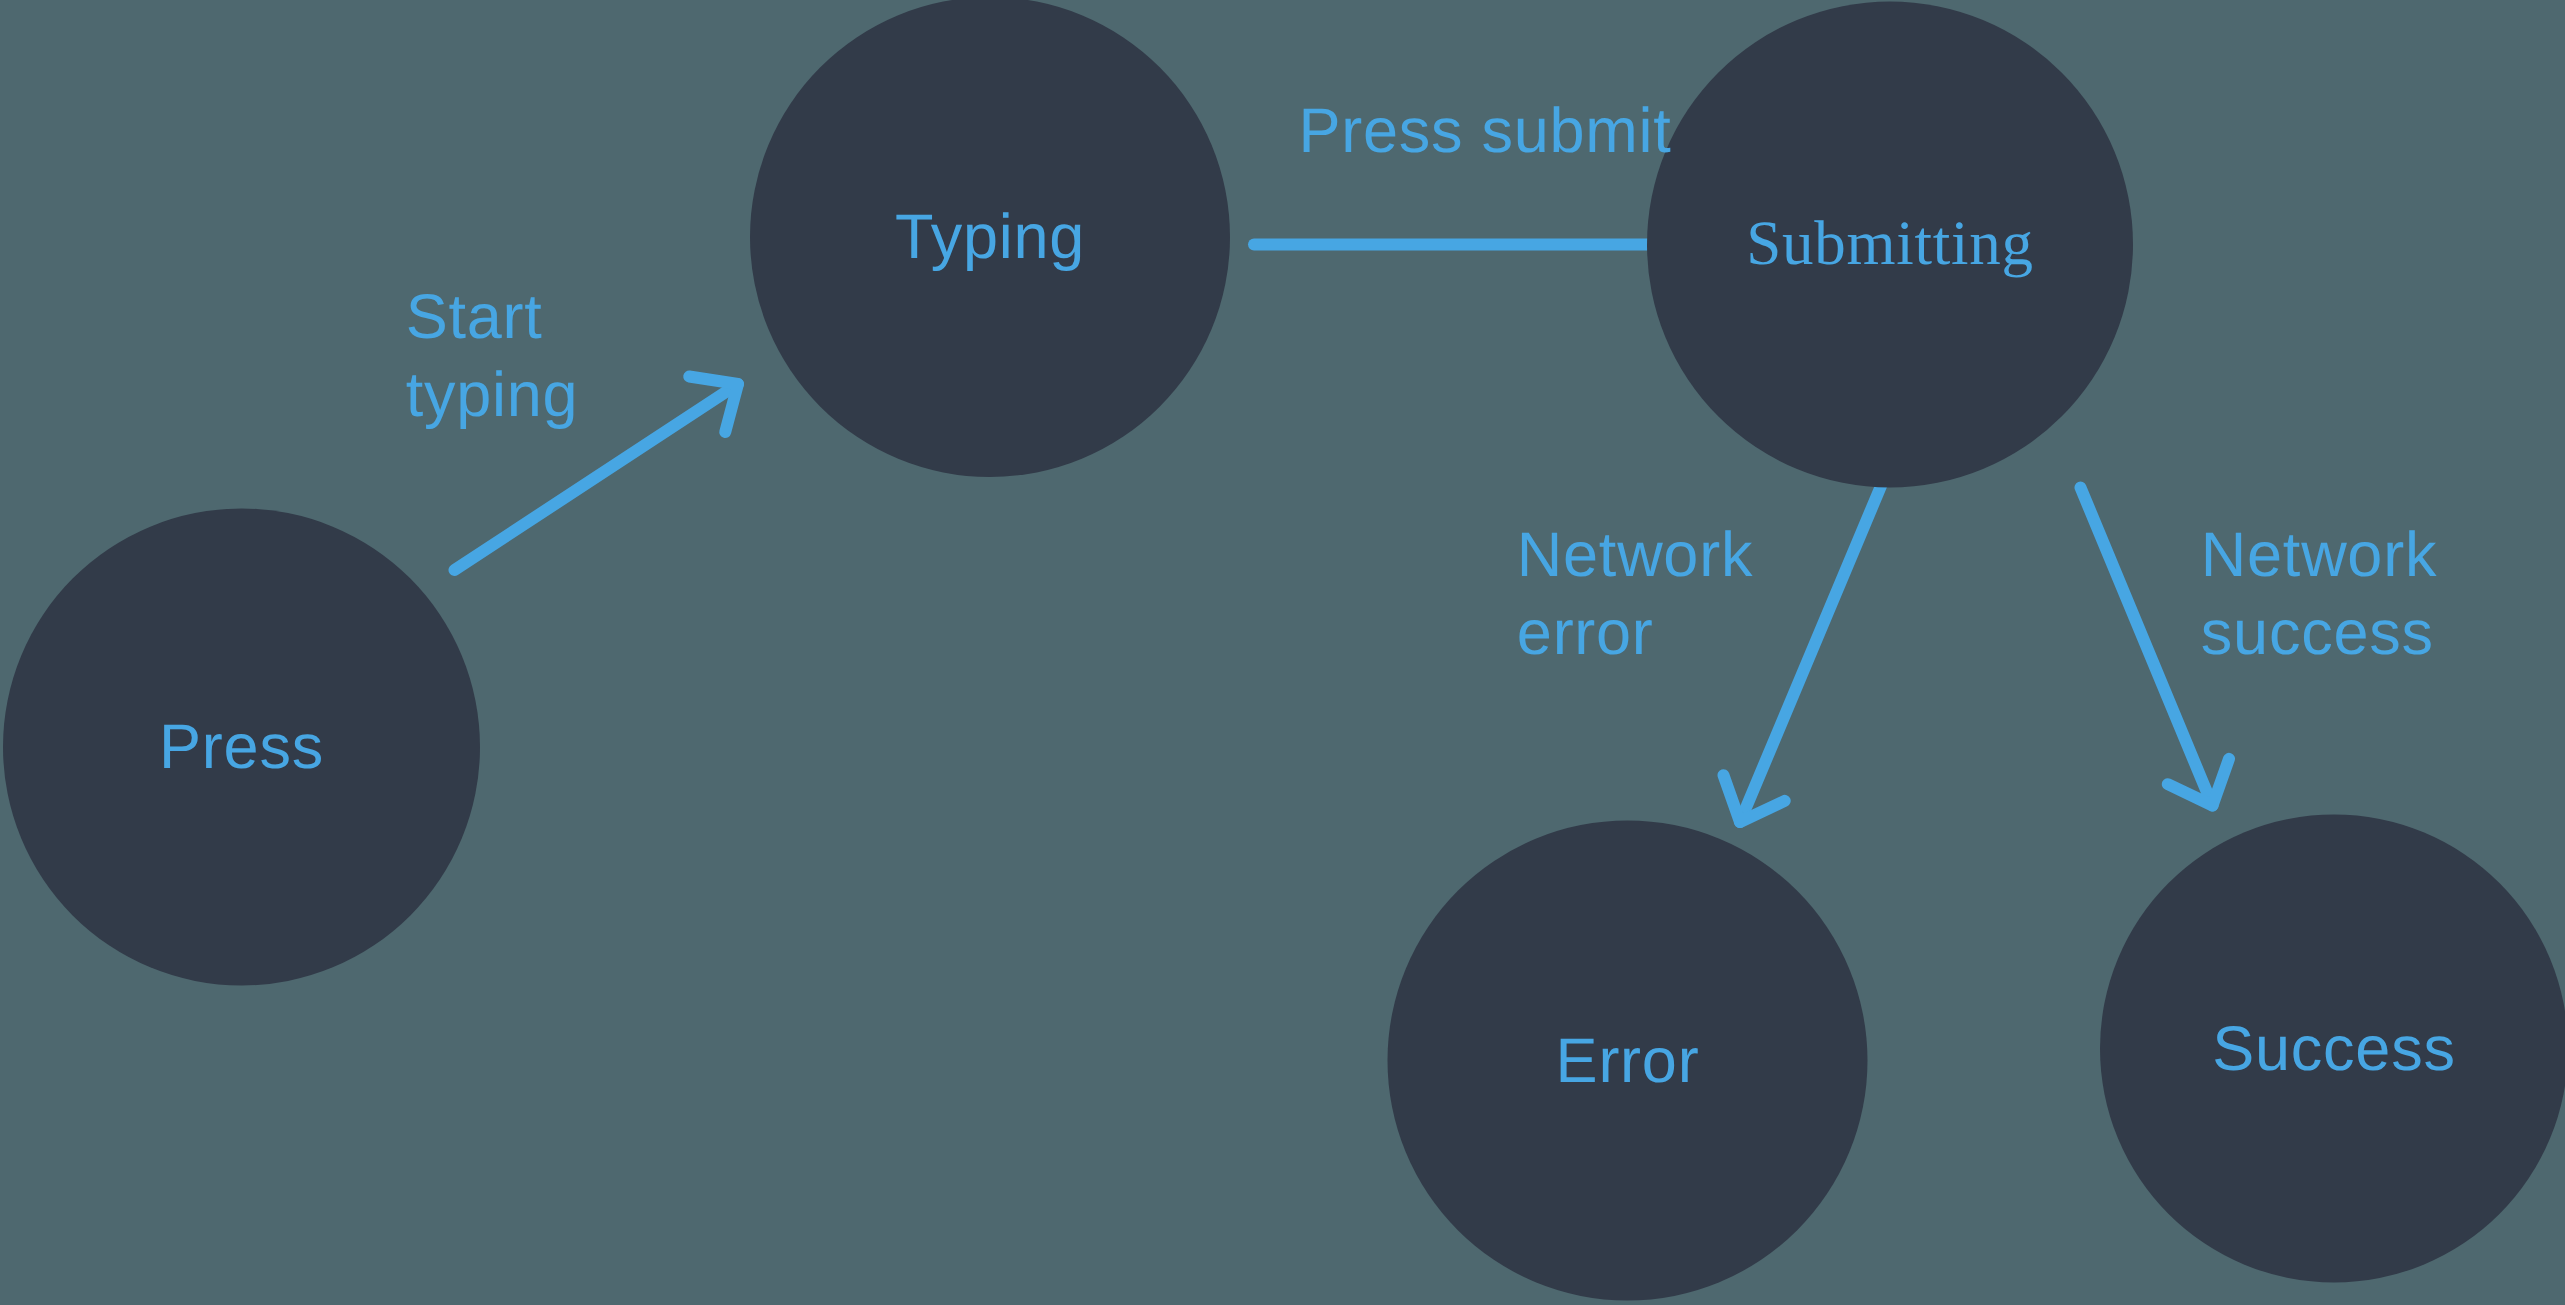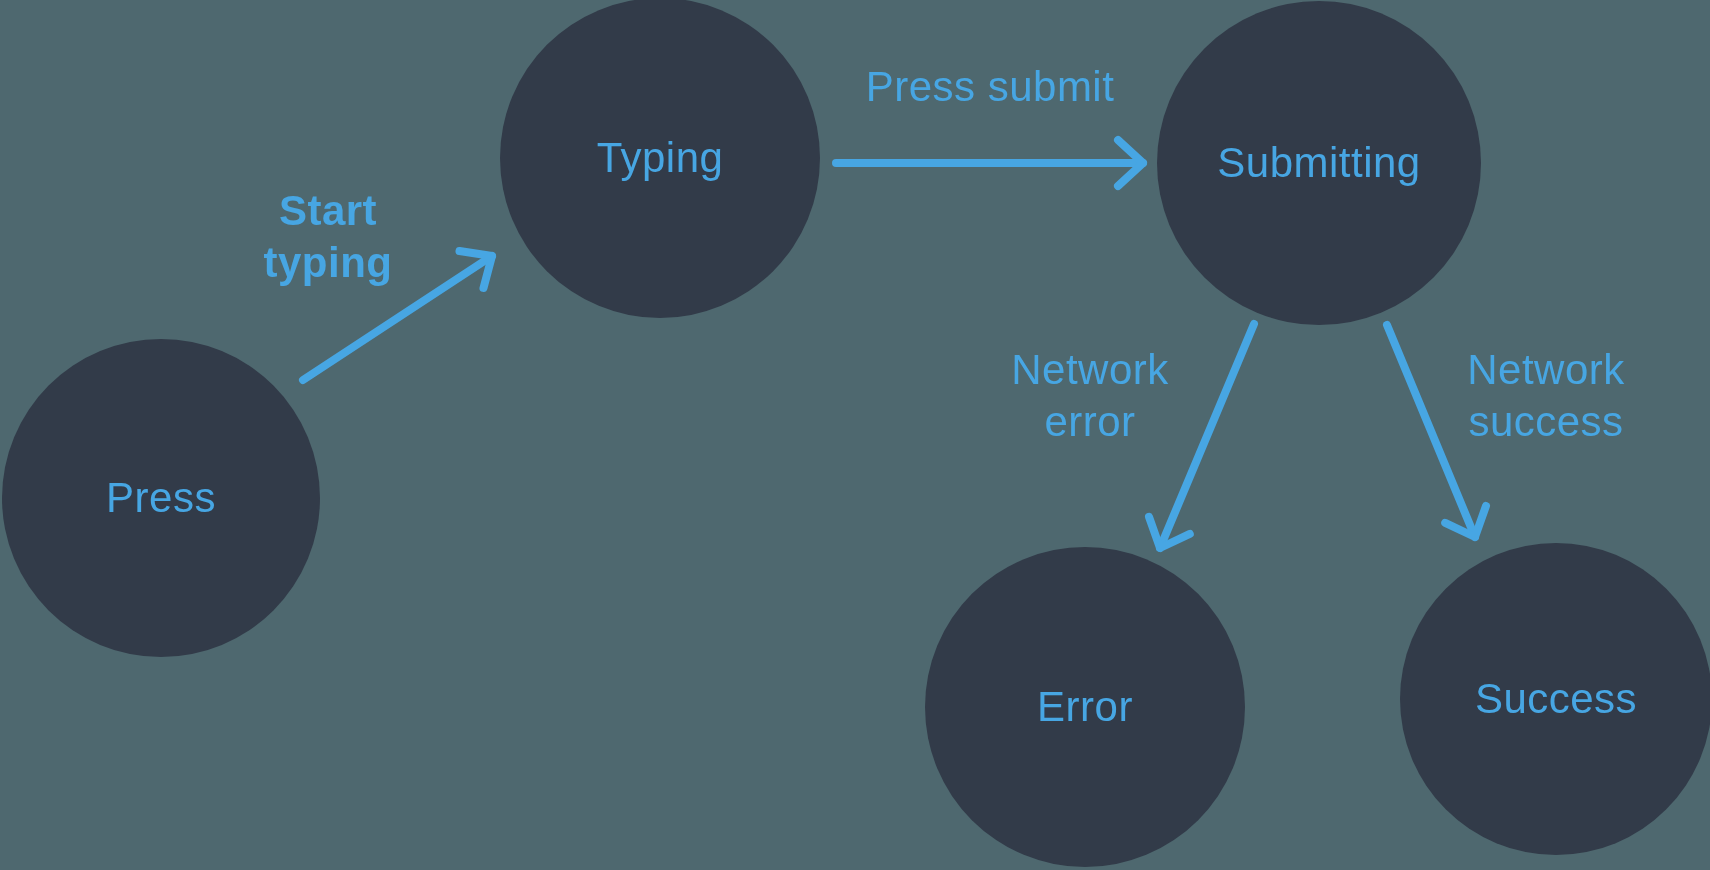"Press submit" .edge-label { text-align: center -> left }
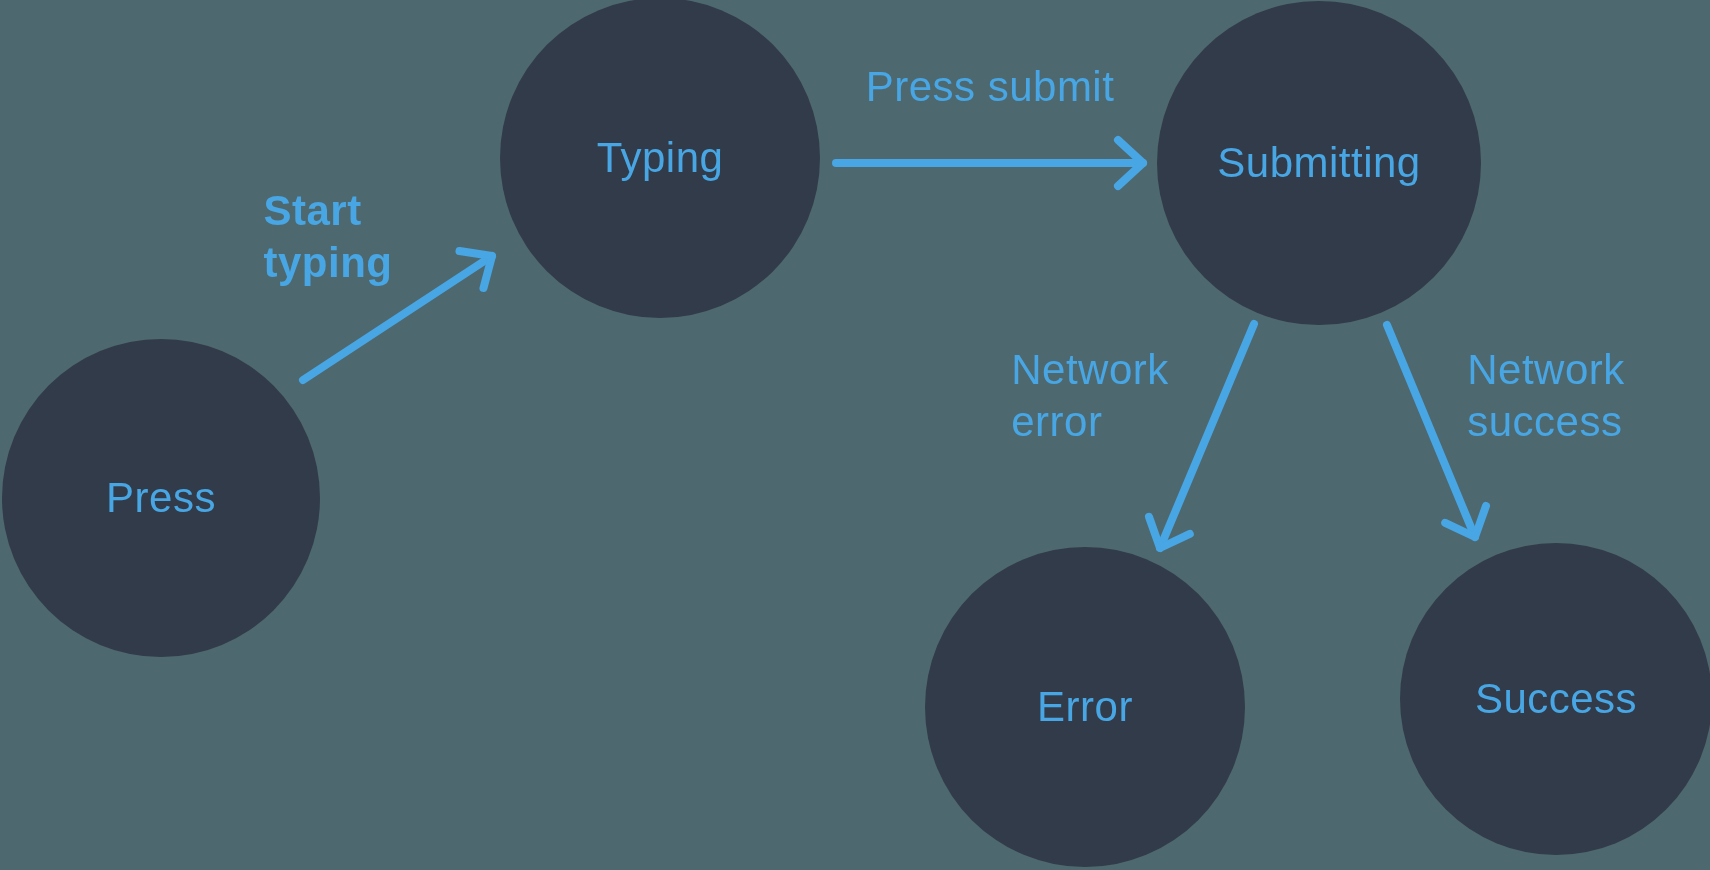"Submitting" .node-submitting { font-family: none -> Liberation Serif, serif; left: 1157px -> 1098px }
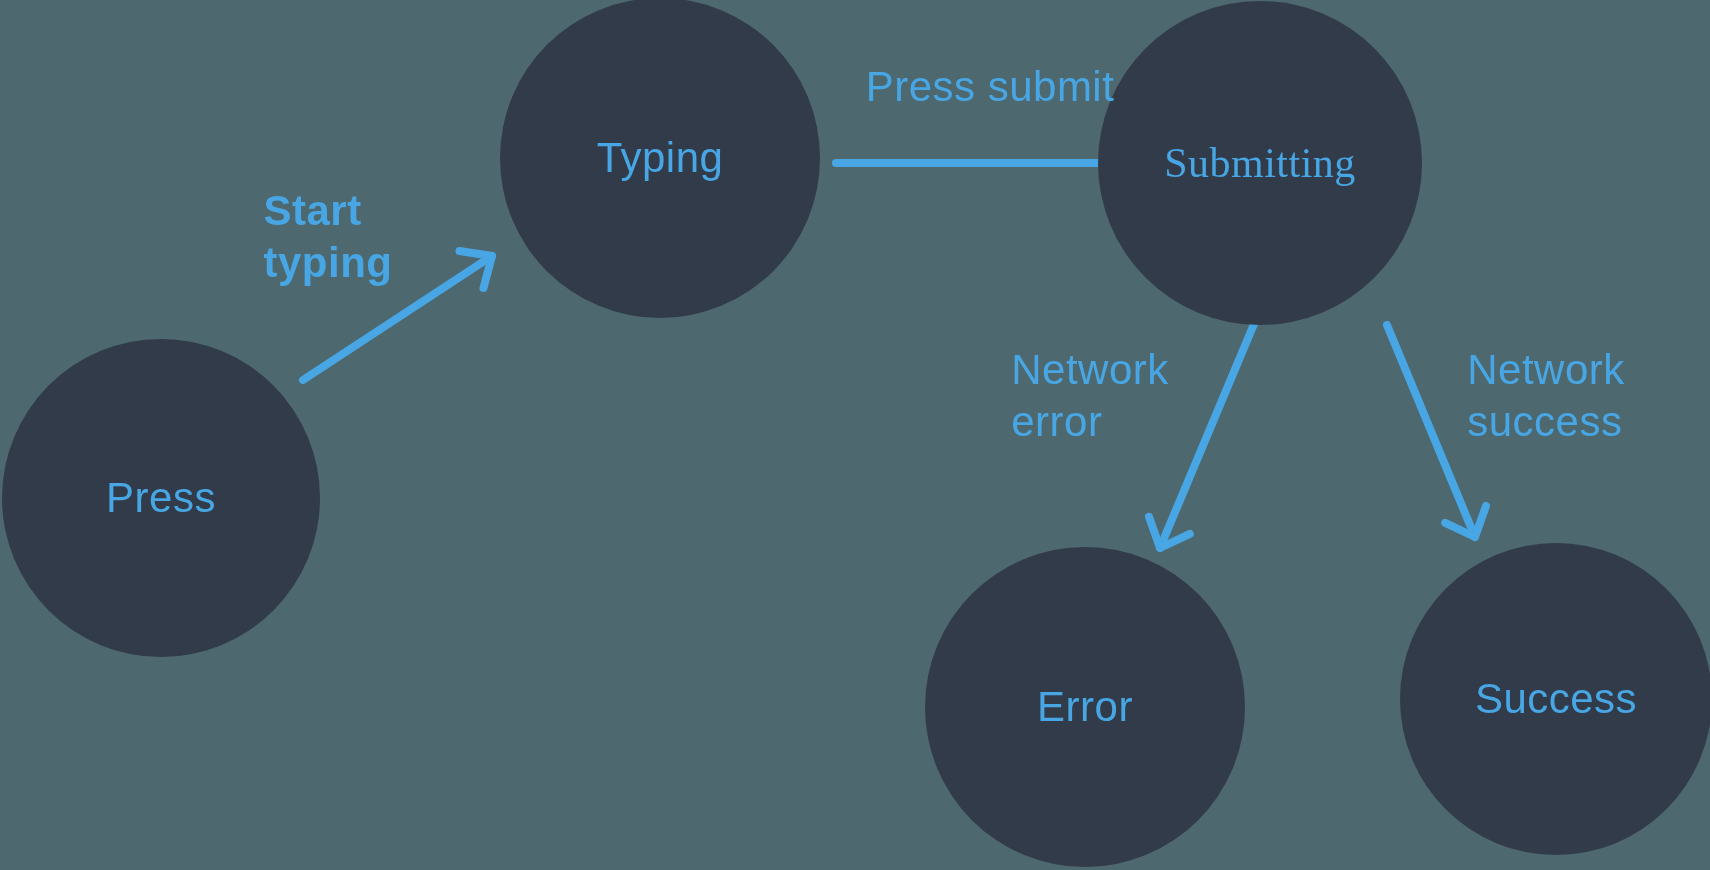"Start" .label-start-typing { font-weight: bold -> none }
